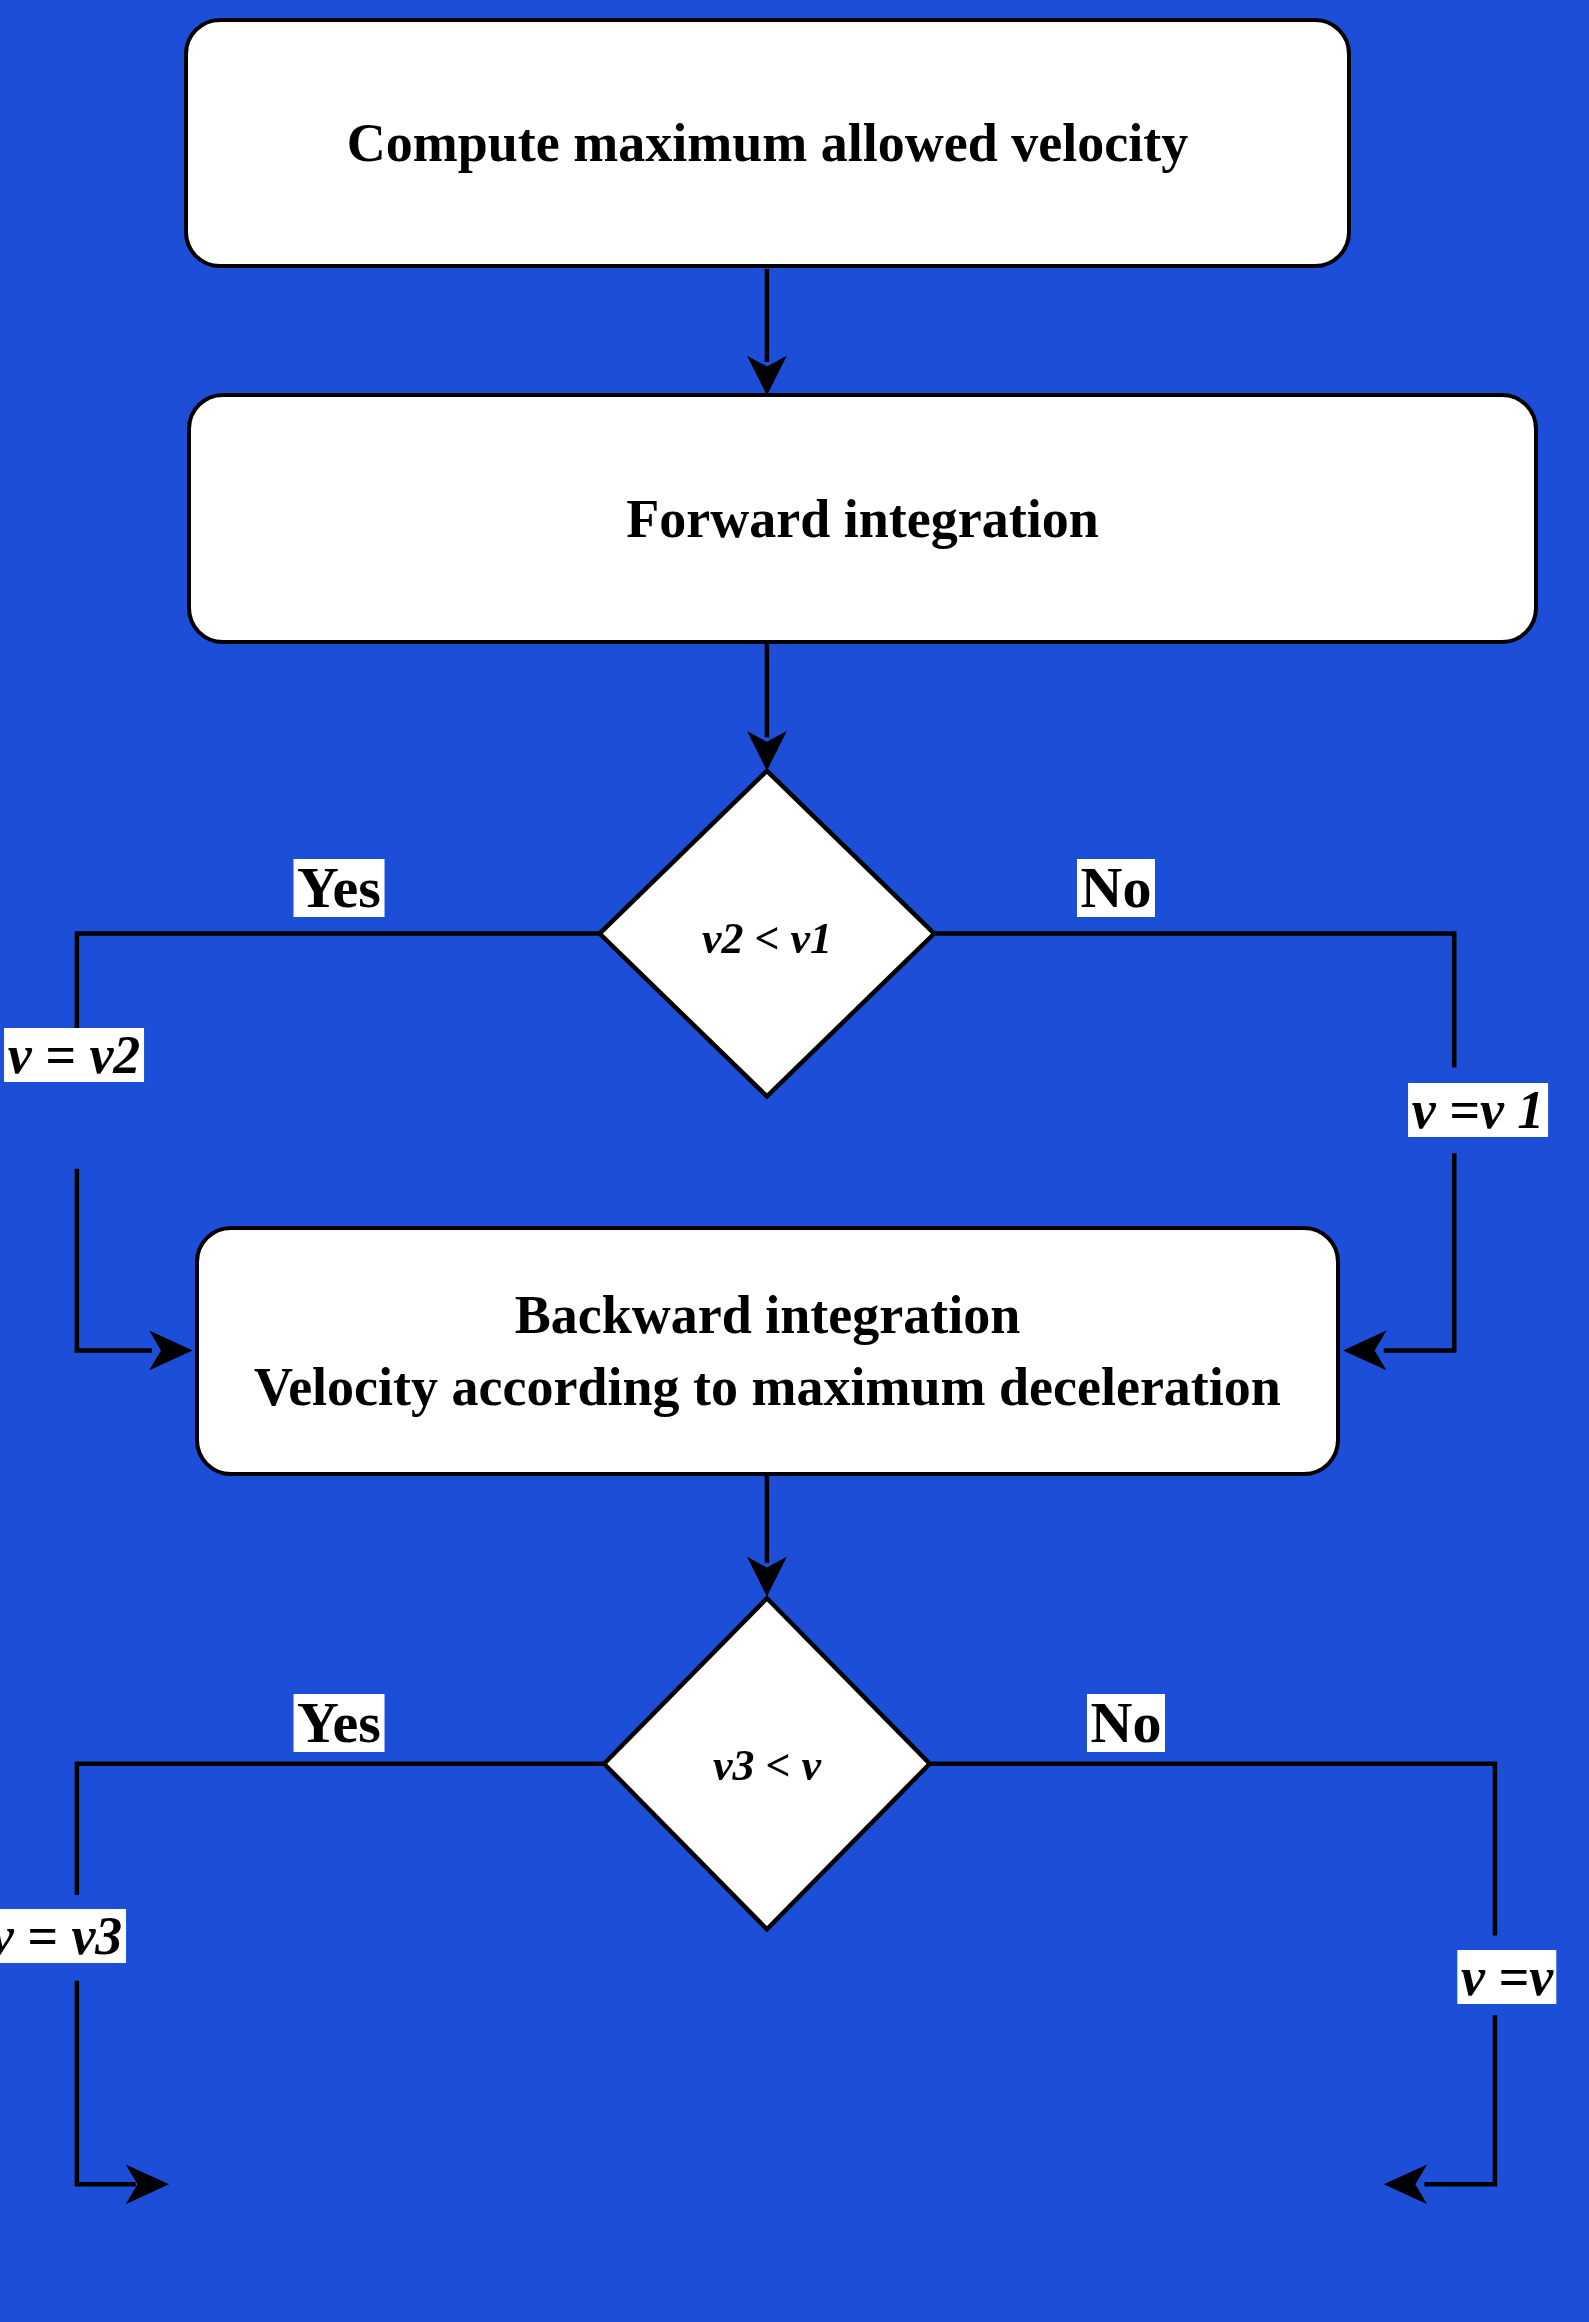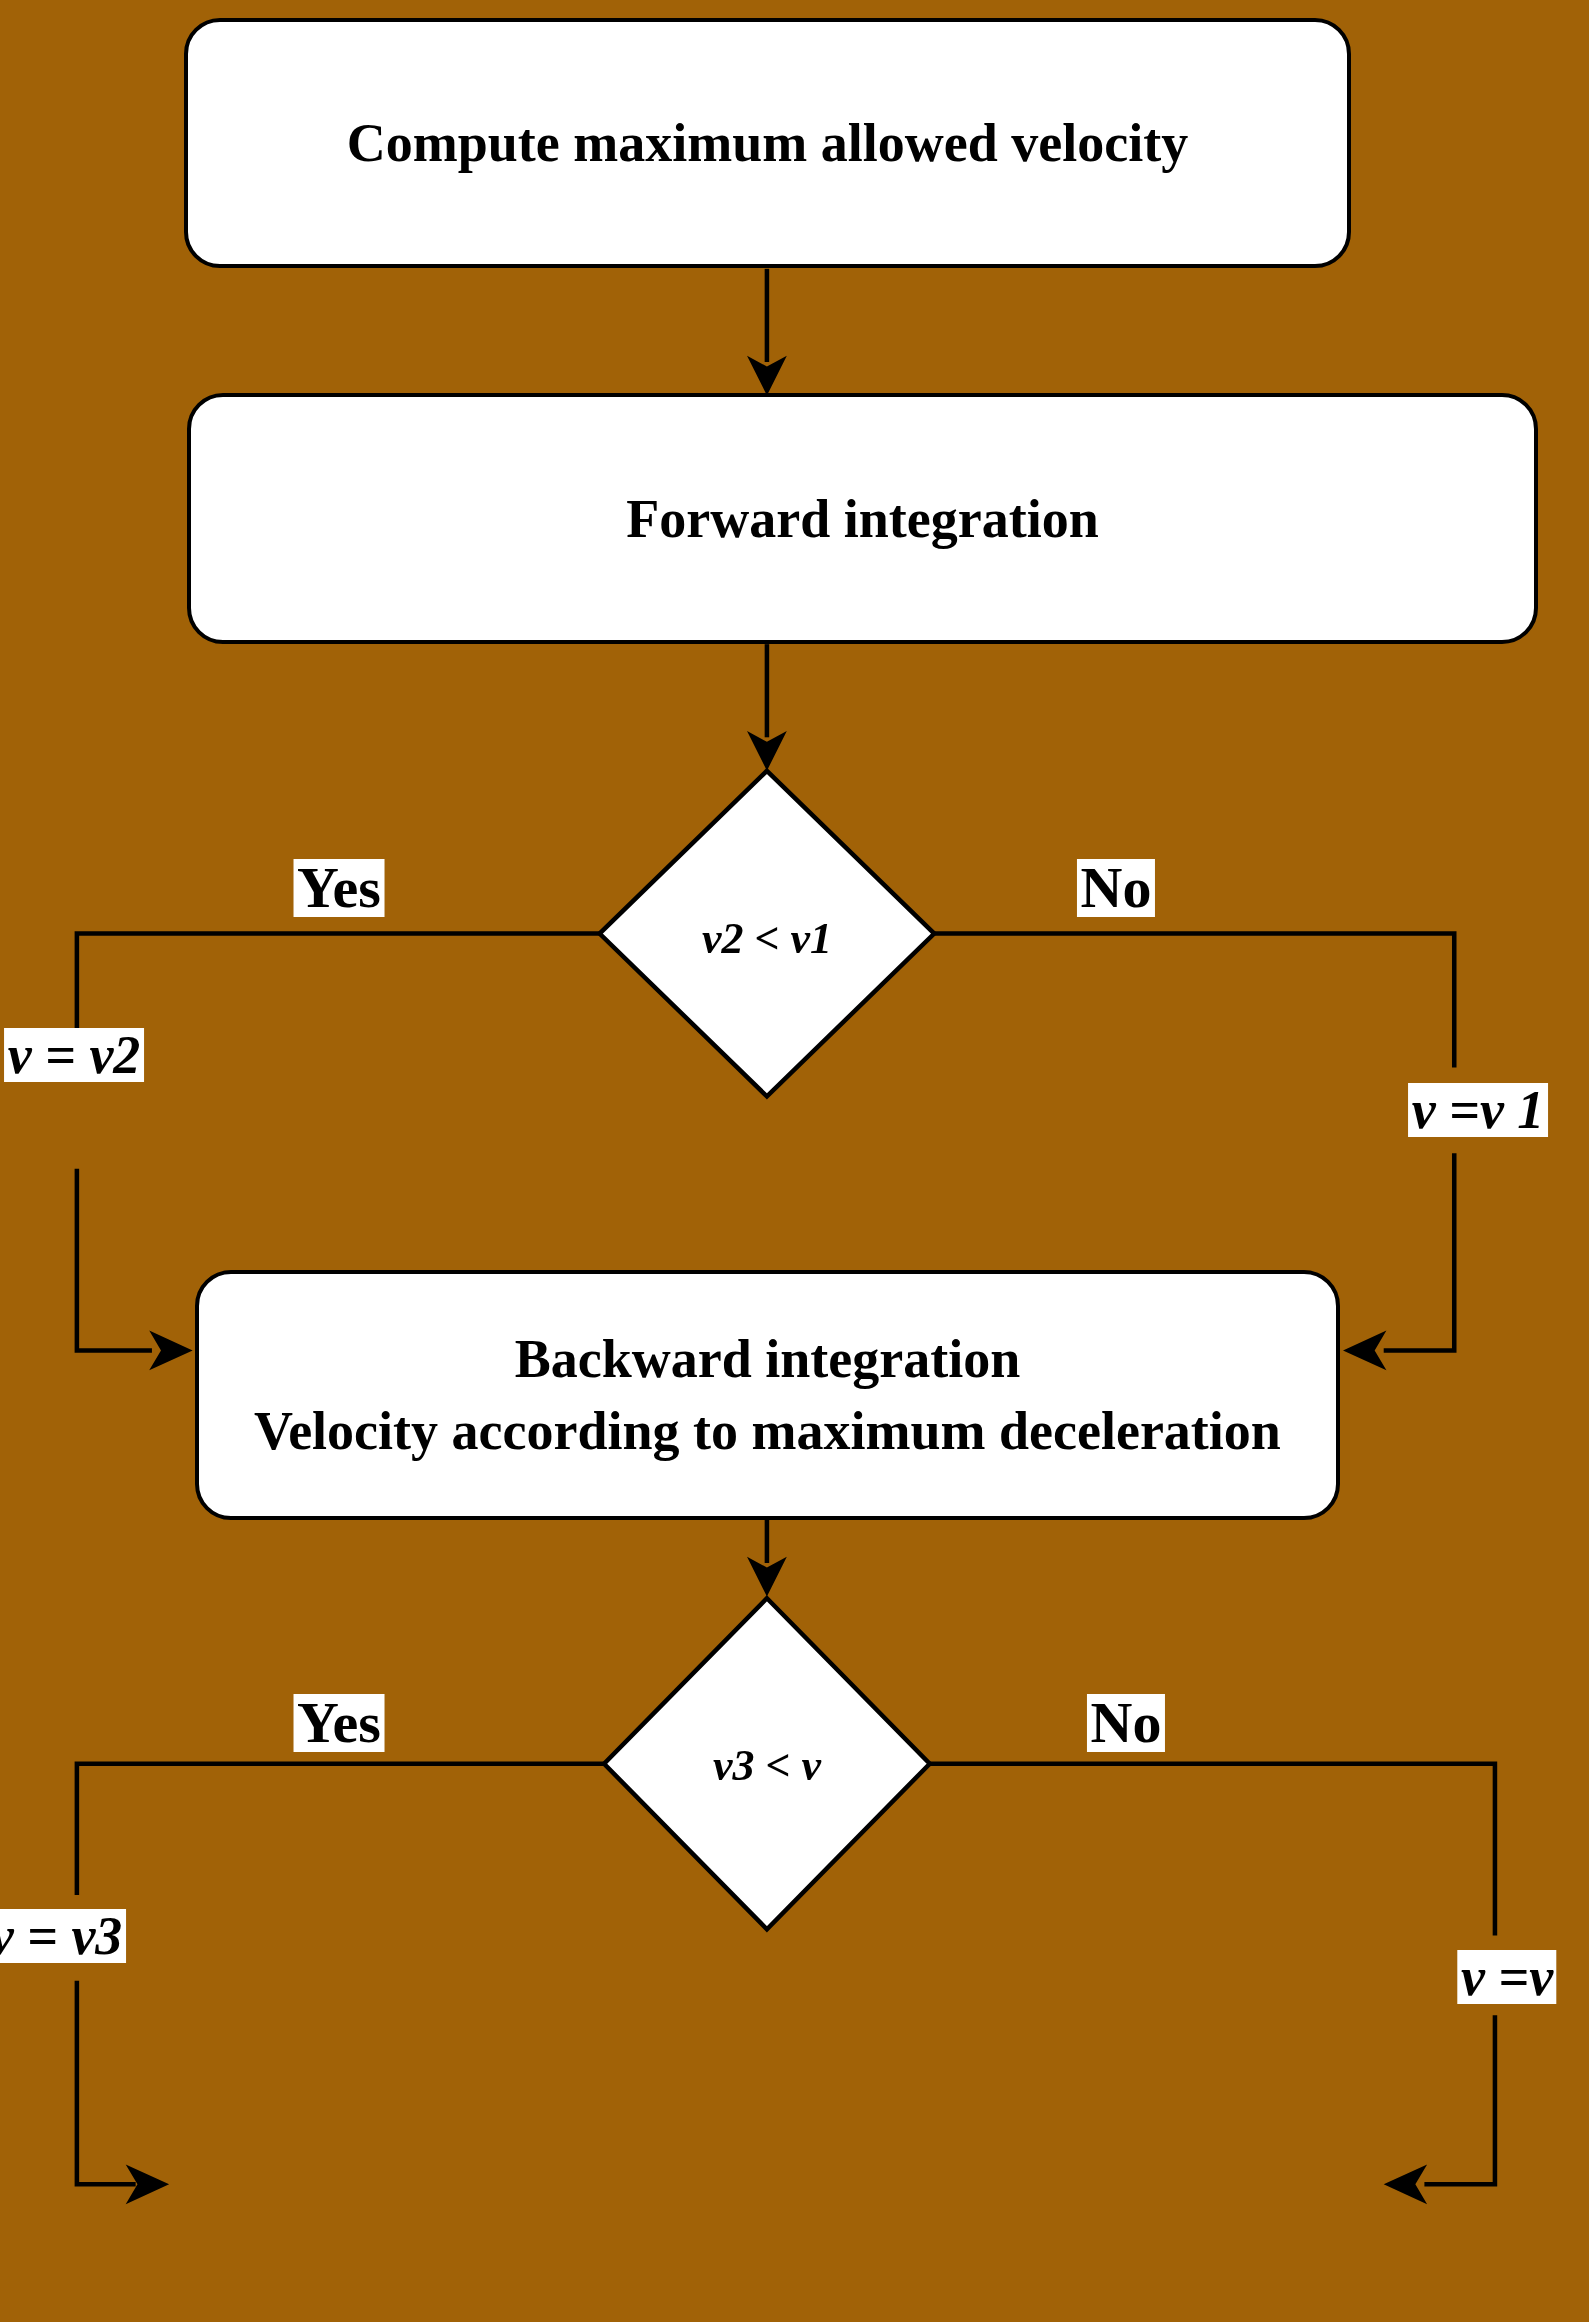"Compute maximum allowed velocity" .canvas { background: #a16207 -> #1d4ed8 }
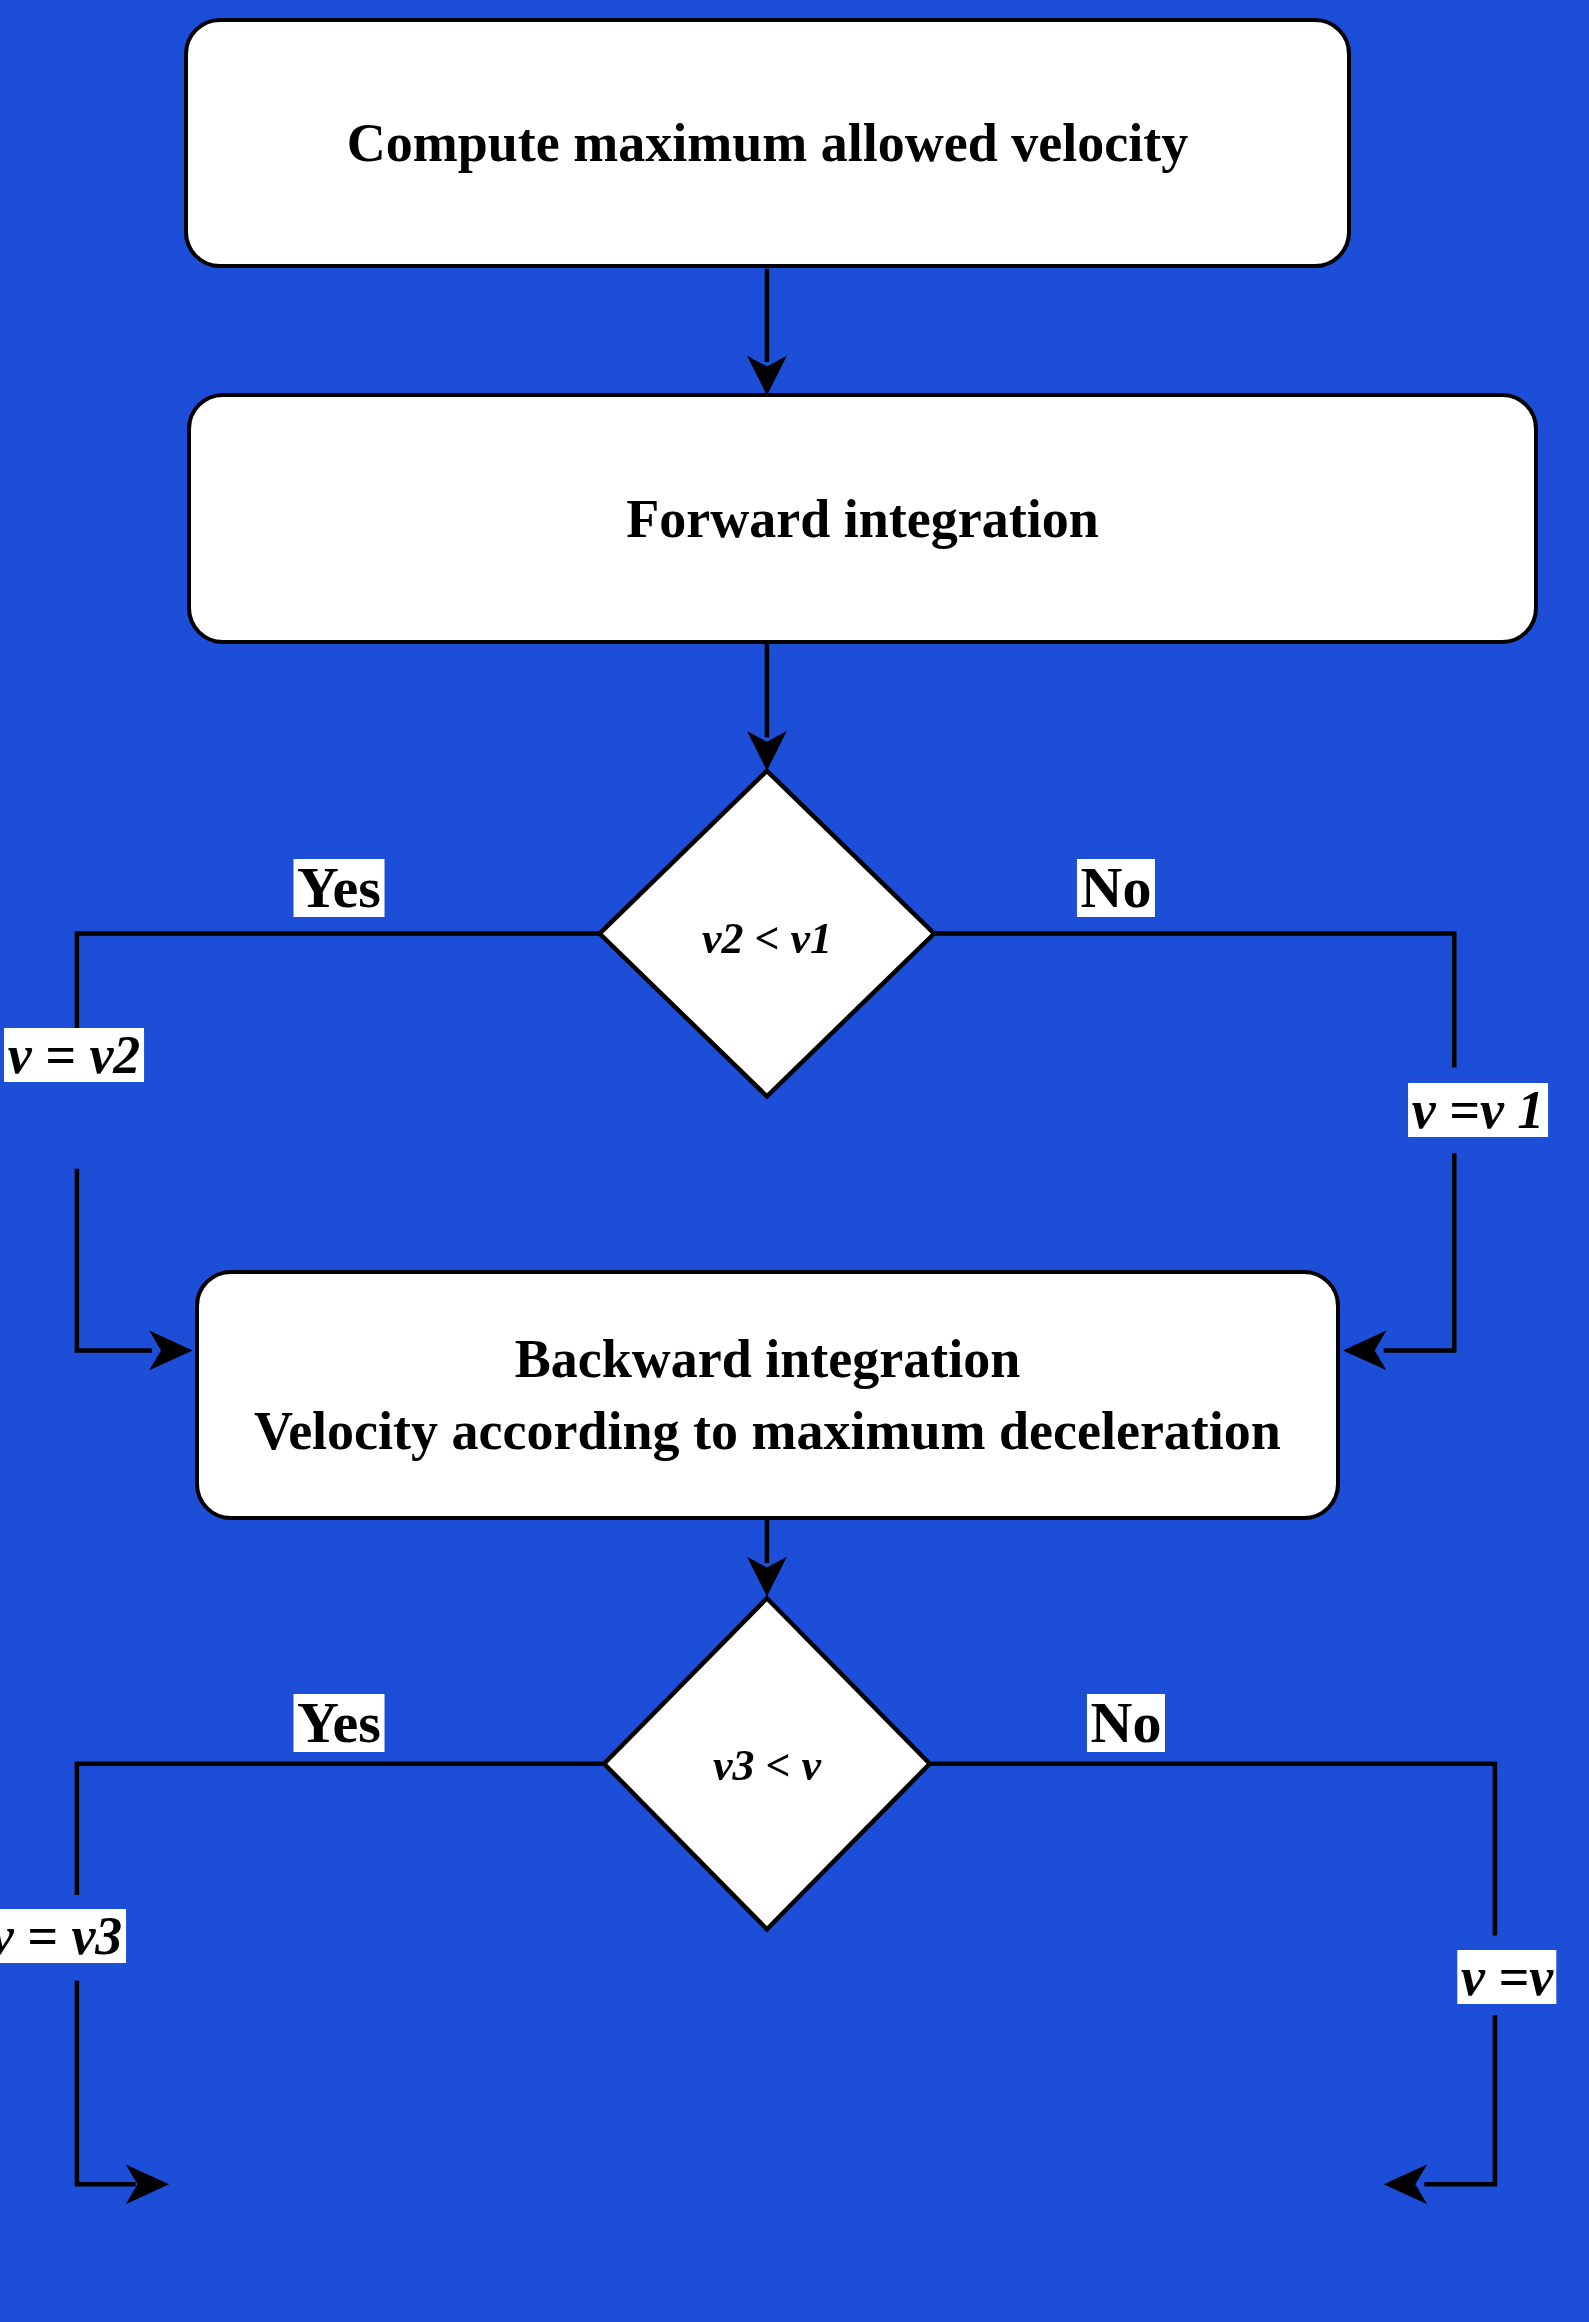"Backward integration" div.node { margin-top: 44px -> none }
